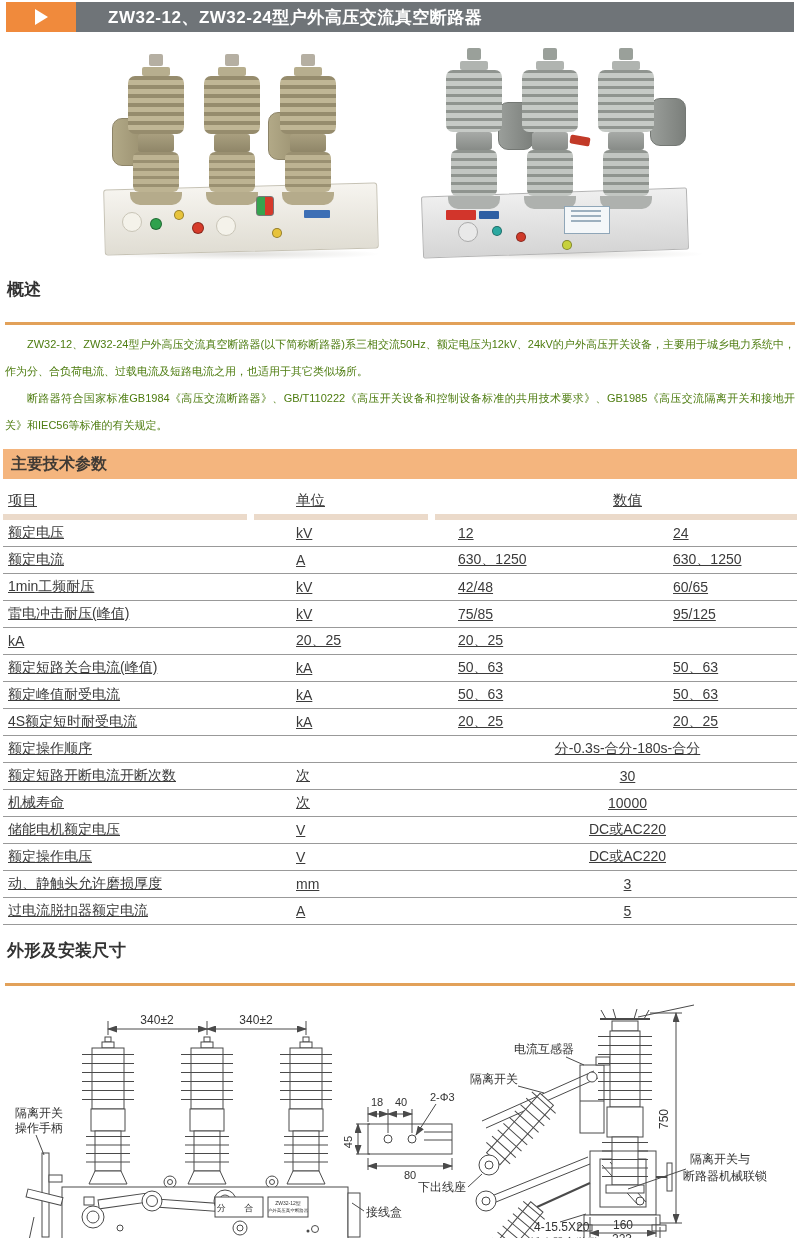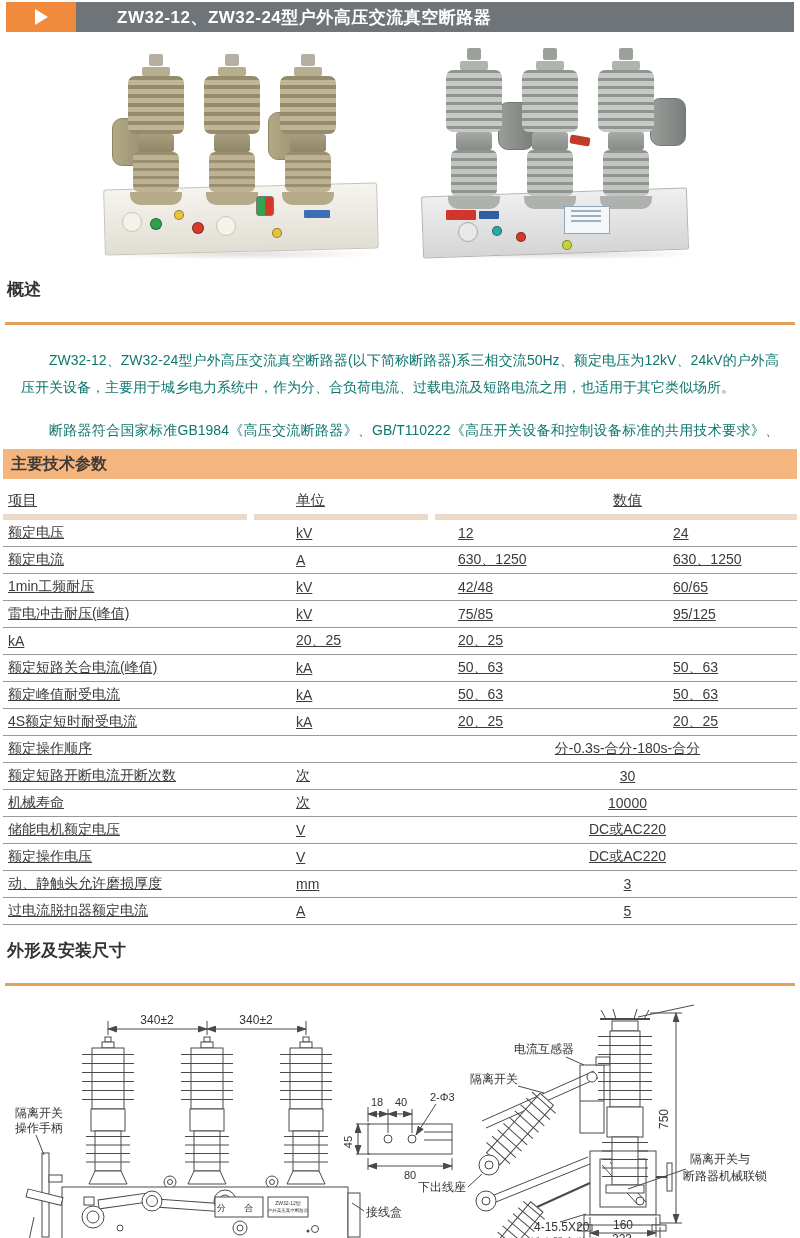"ZW32-12、ZW32-24型户外高压交流真空断路器" .hdr-bar { padding-left: 41px -> 32px }
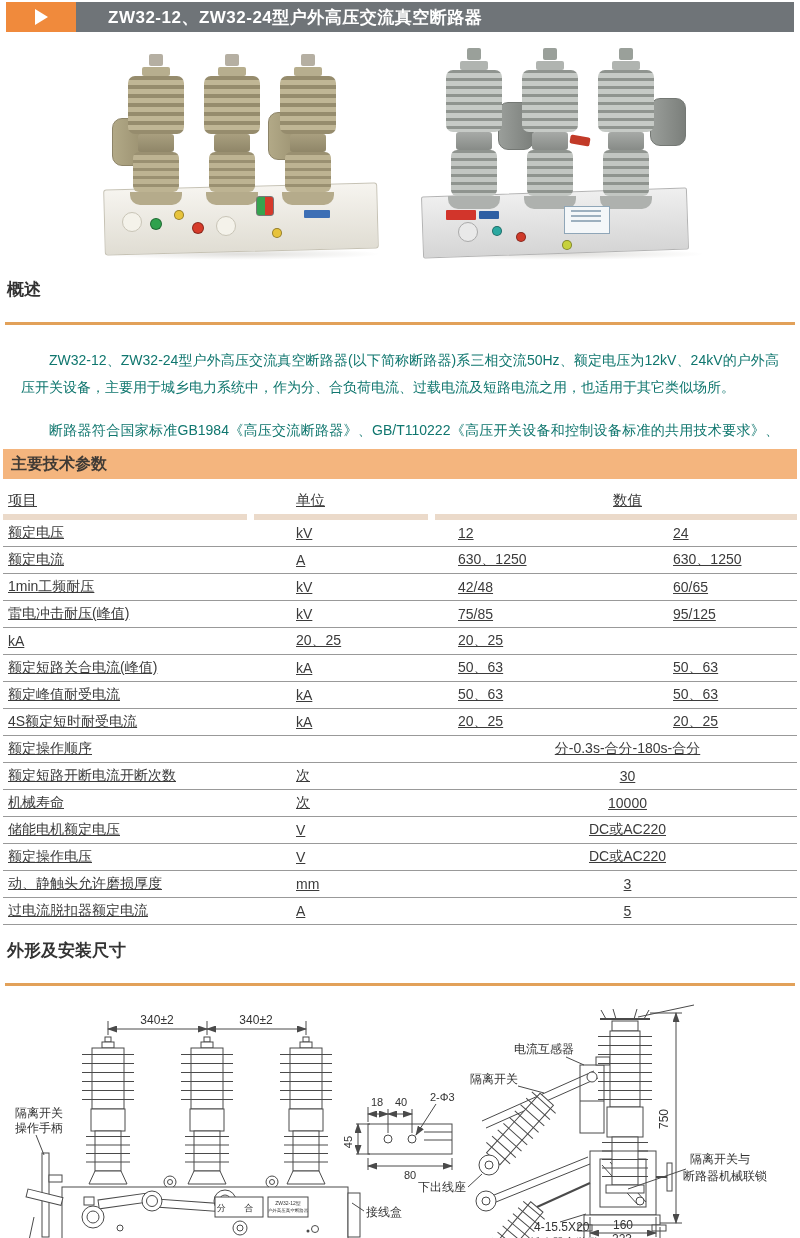"ZW32-12、ZW32-24型户外高压交流真空断路器(以下简称断路器)系三相交" .text-block p { color: #0f766e -> #4d7c0f; font-size: 14px -> 11px; margin: 16px -> 0 }
